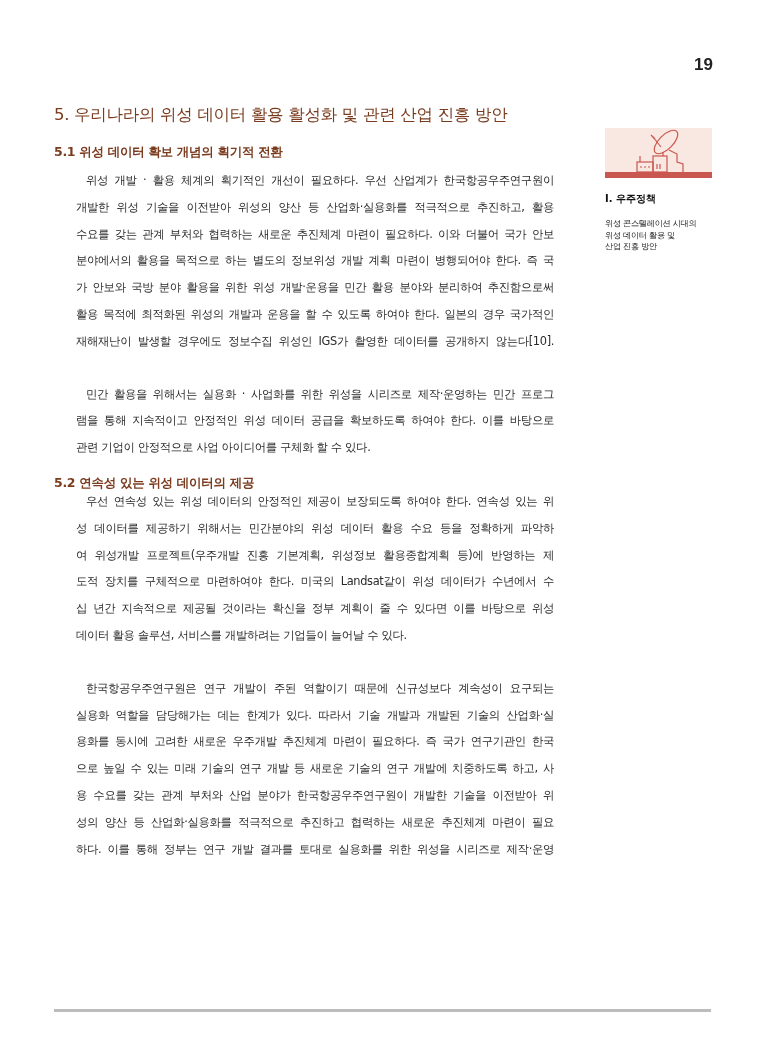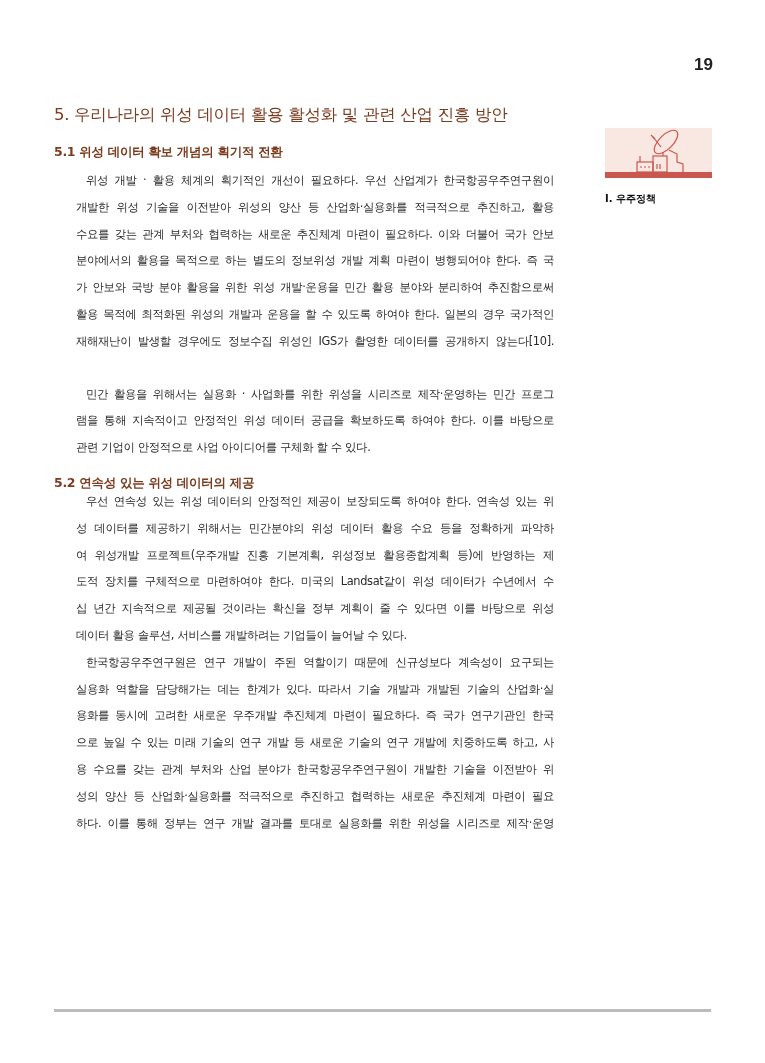"위성 콘스텔레이션 시대의" div.sidebar-sub { html: none -> <div> <div>위성 콘스텔레이션 시대의</div> <div>위성 데이터 활용 및</div> <div>산업 진흥 방안</div> </div> }
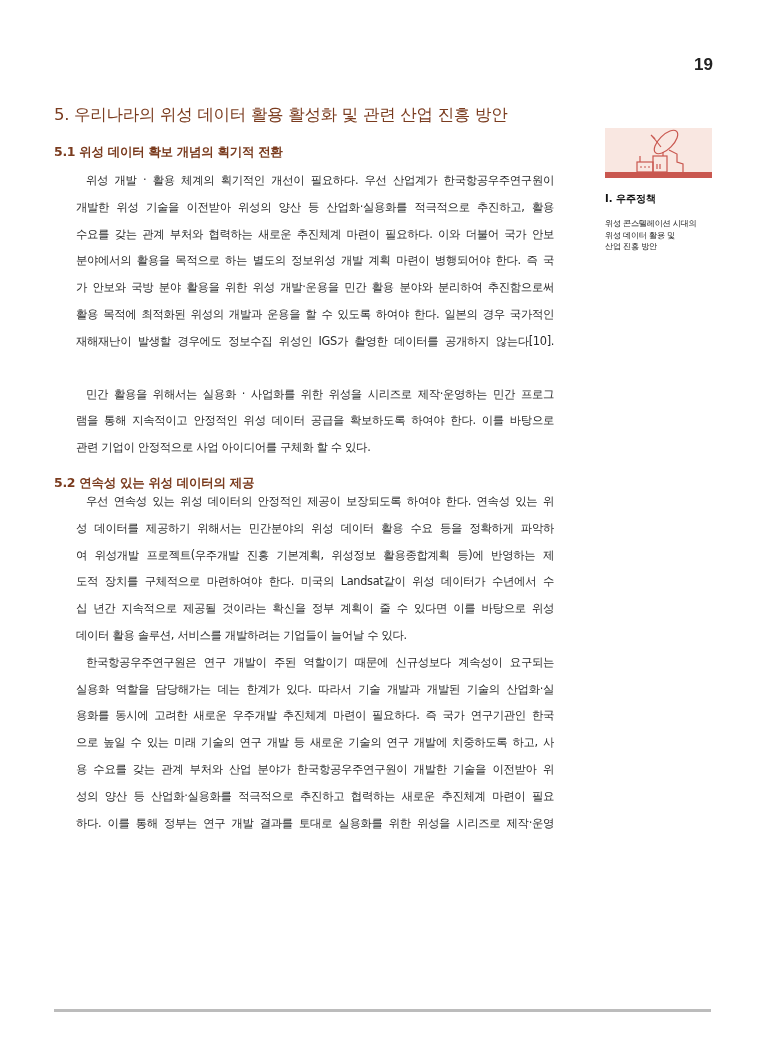"우선 연속성 있는 위성 데이터의" div.para { margin-bottom: none -> 26px }
